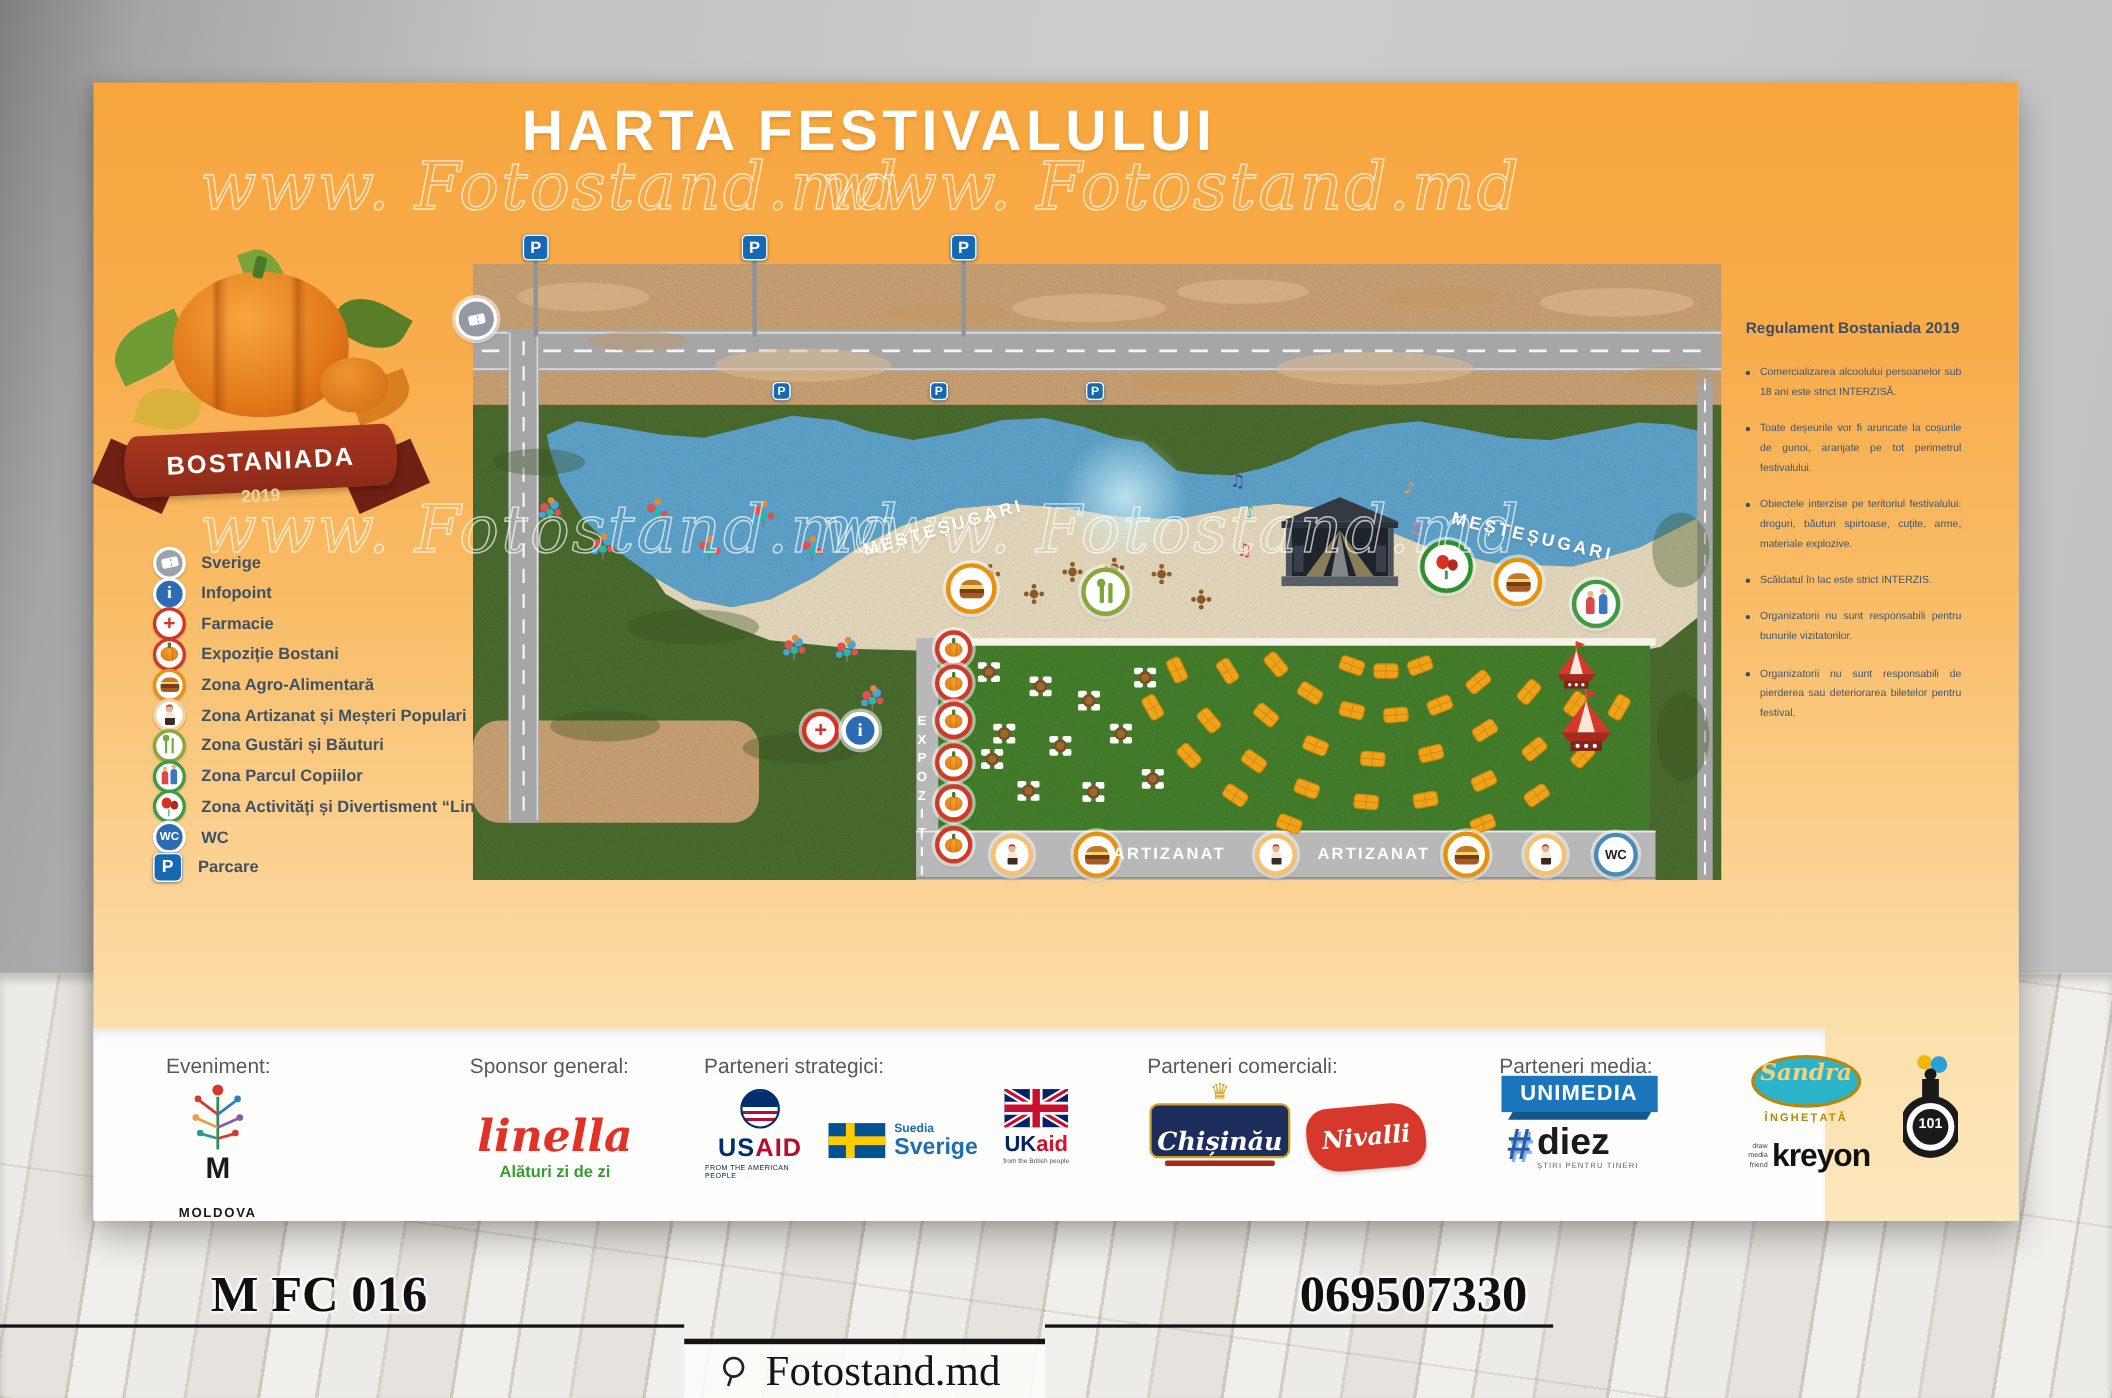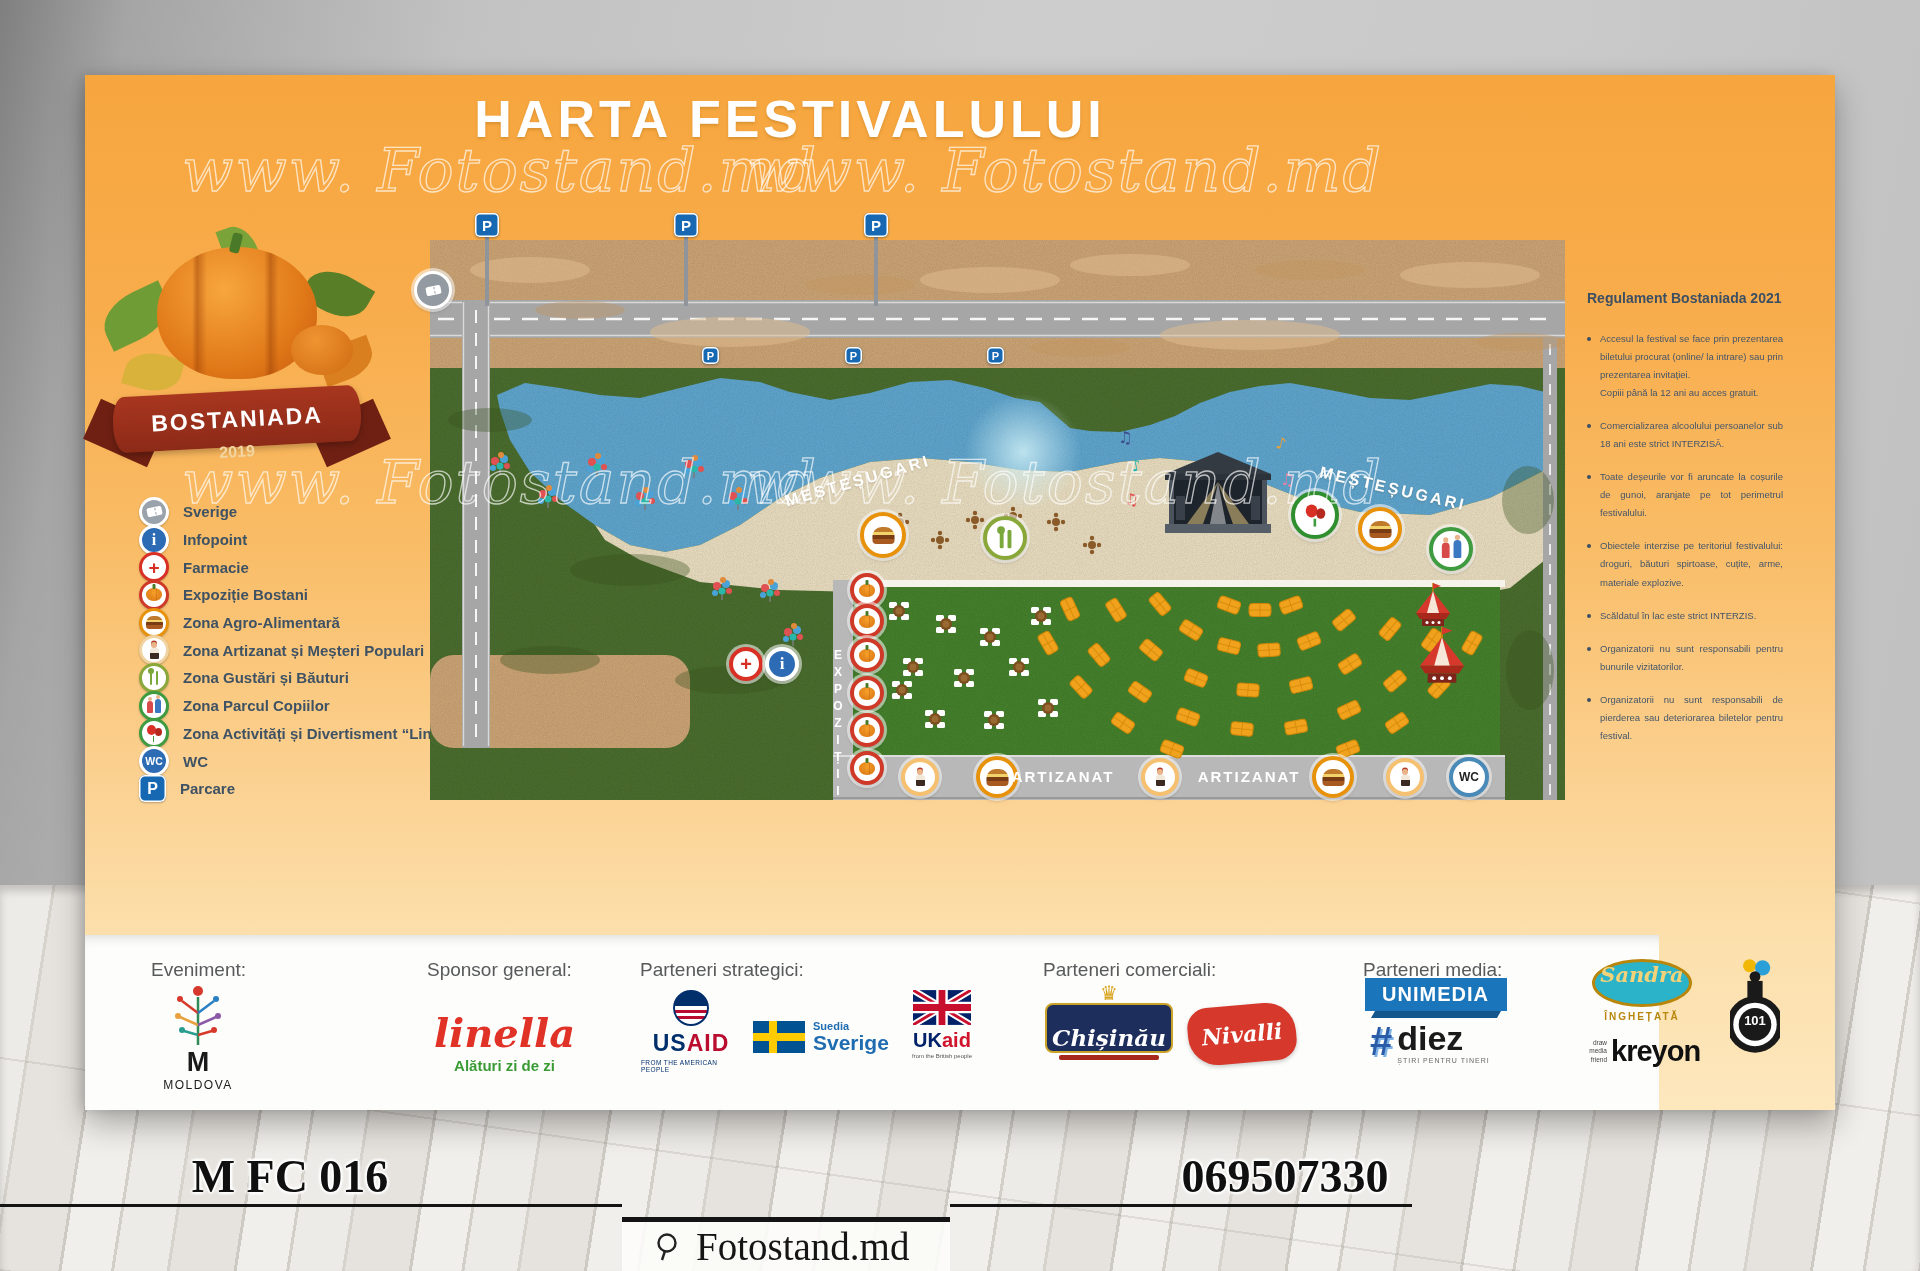"Regulament Bostaniada 2021" div.rules-title { text: 2021 -> 2019 }
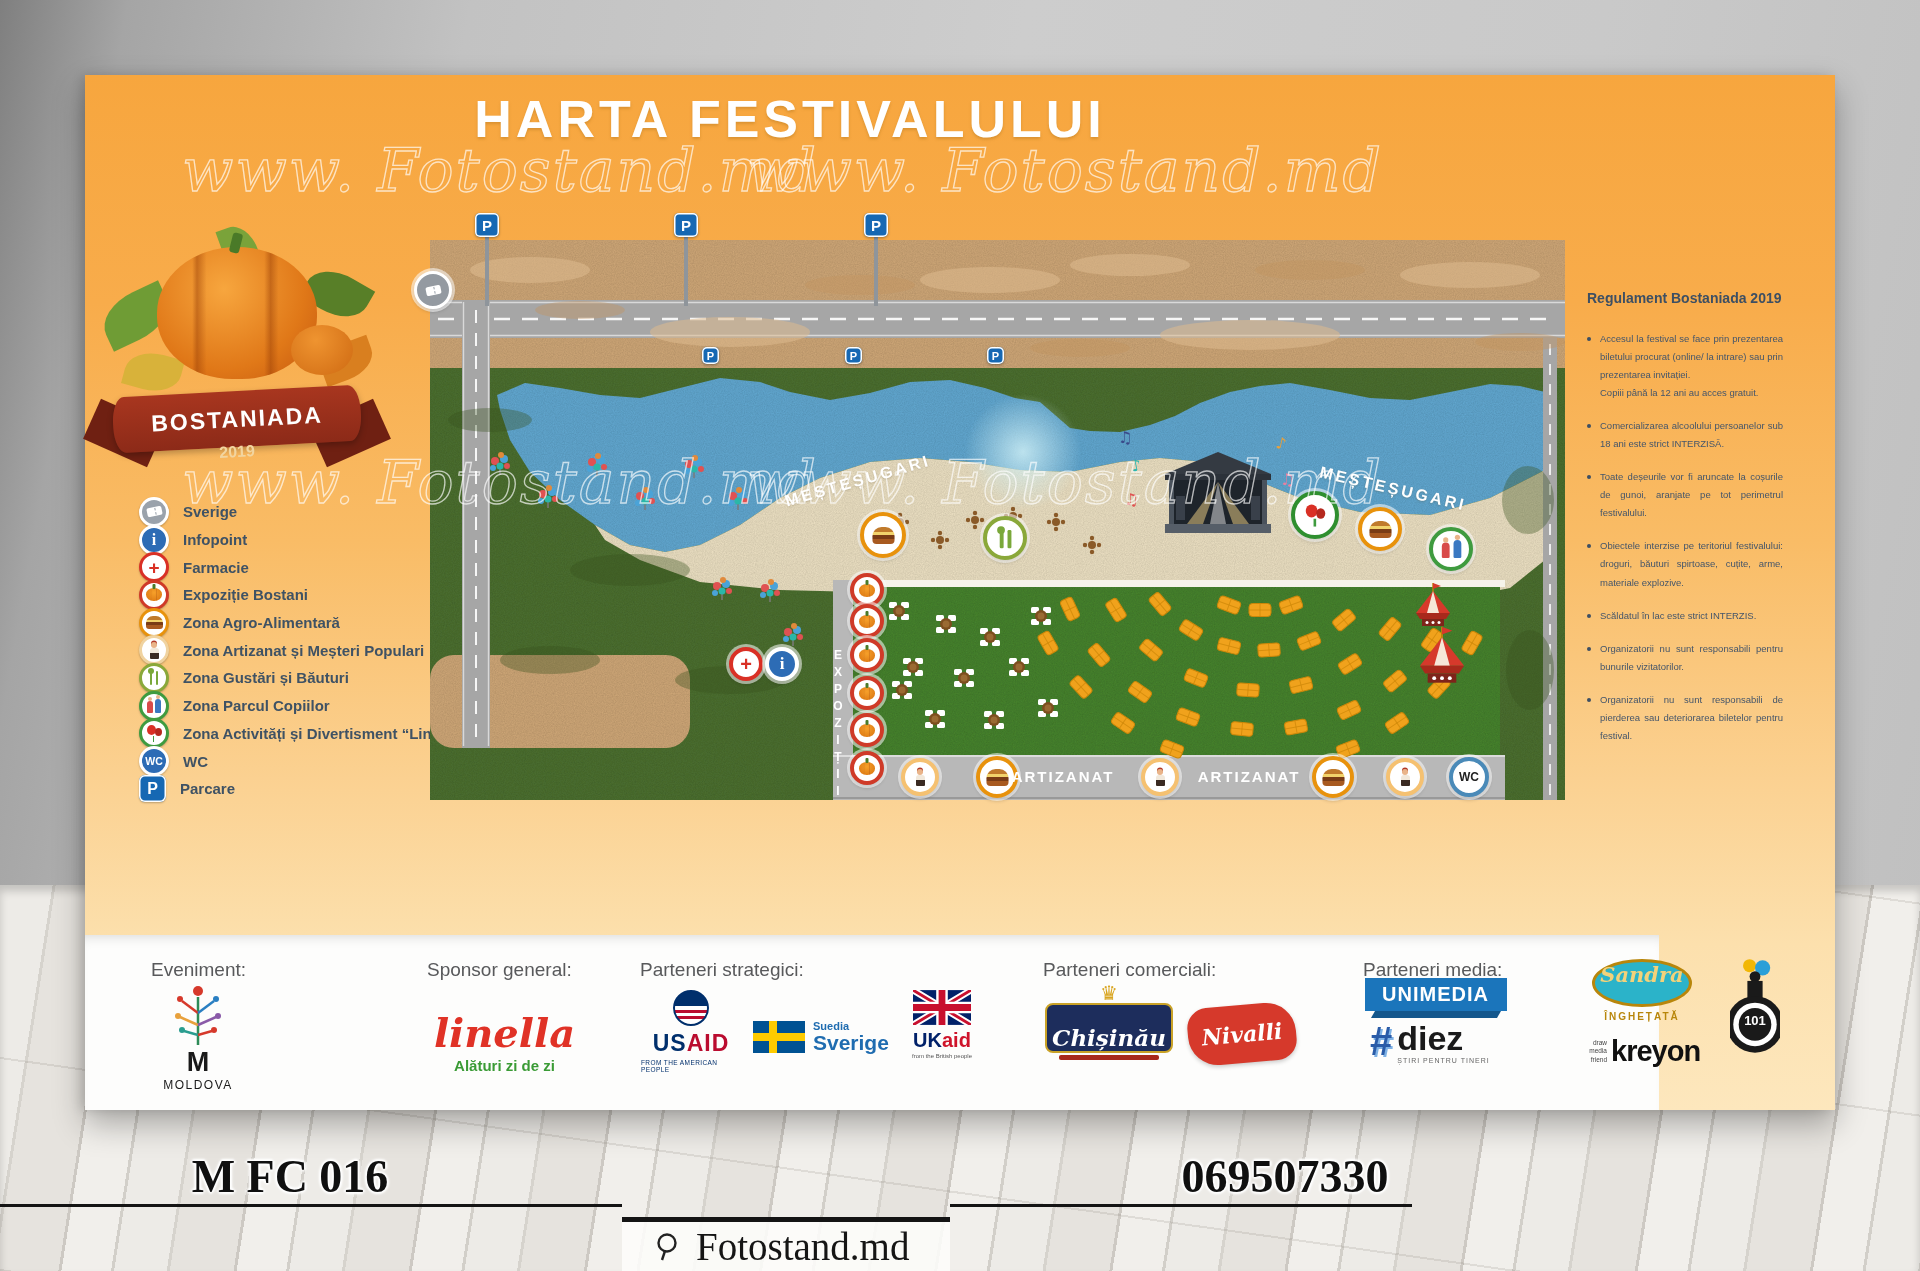"Accesul la festival se face" div.rule { html: <div><span></span><span>Accesul la festival se face prin prezentarea biletului procurat (online/ la intrare) sau prin prezentarea invitației.</span><span>Copiii până la 12 ani au acces gratuit.</span></div> -> none }
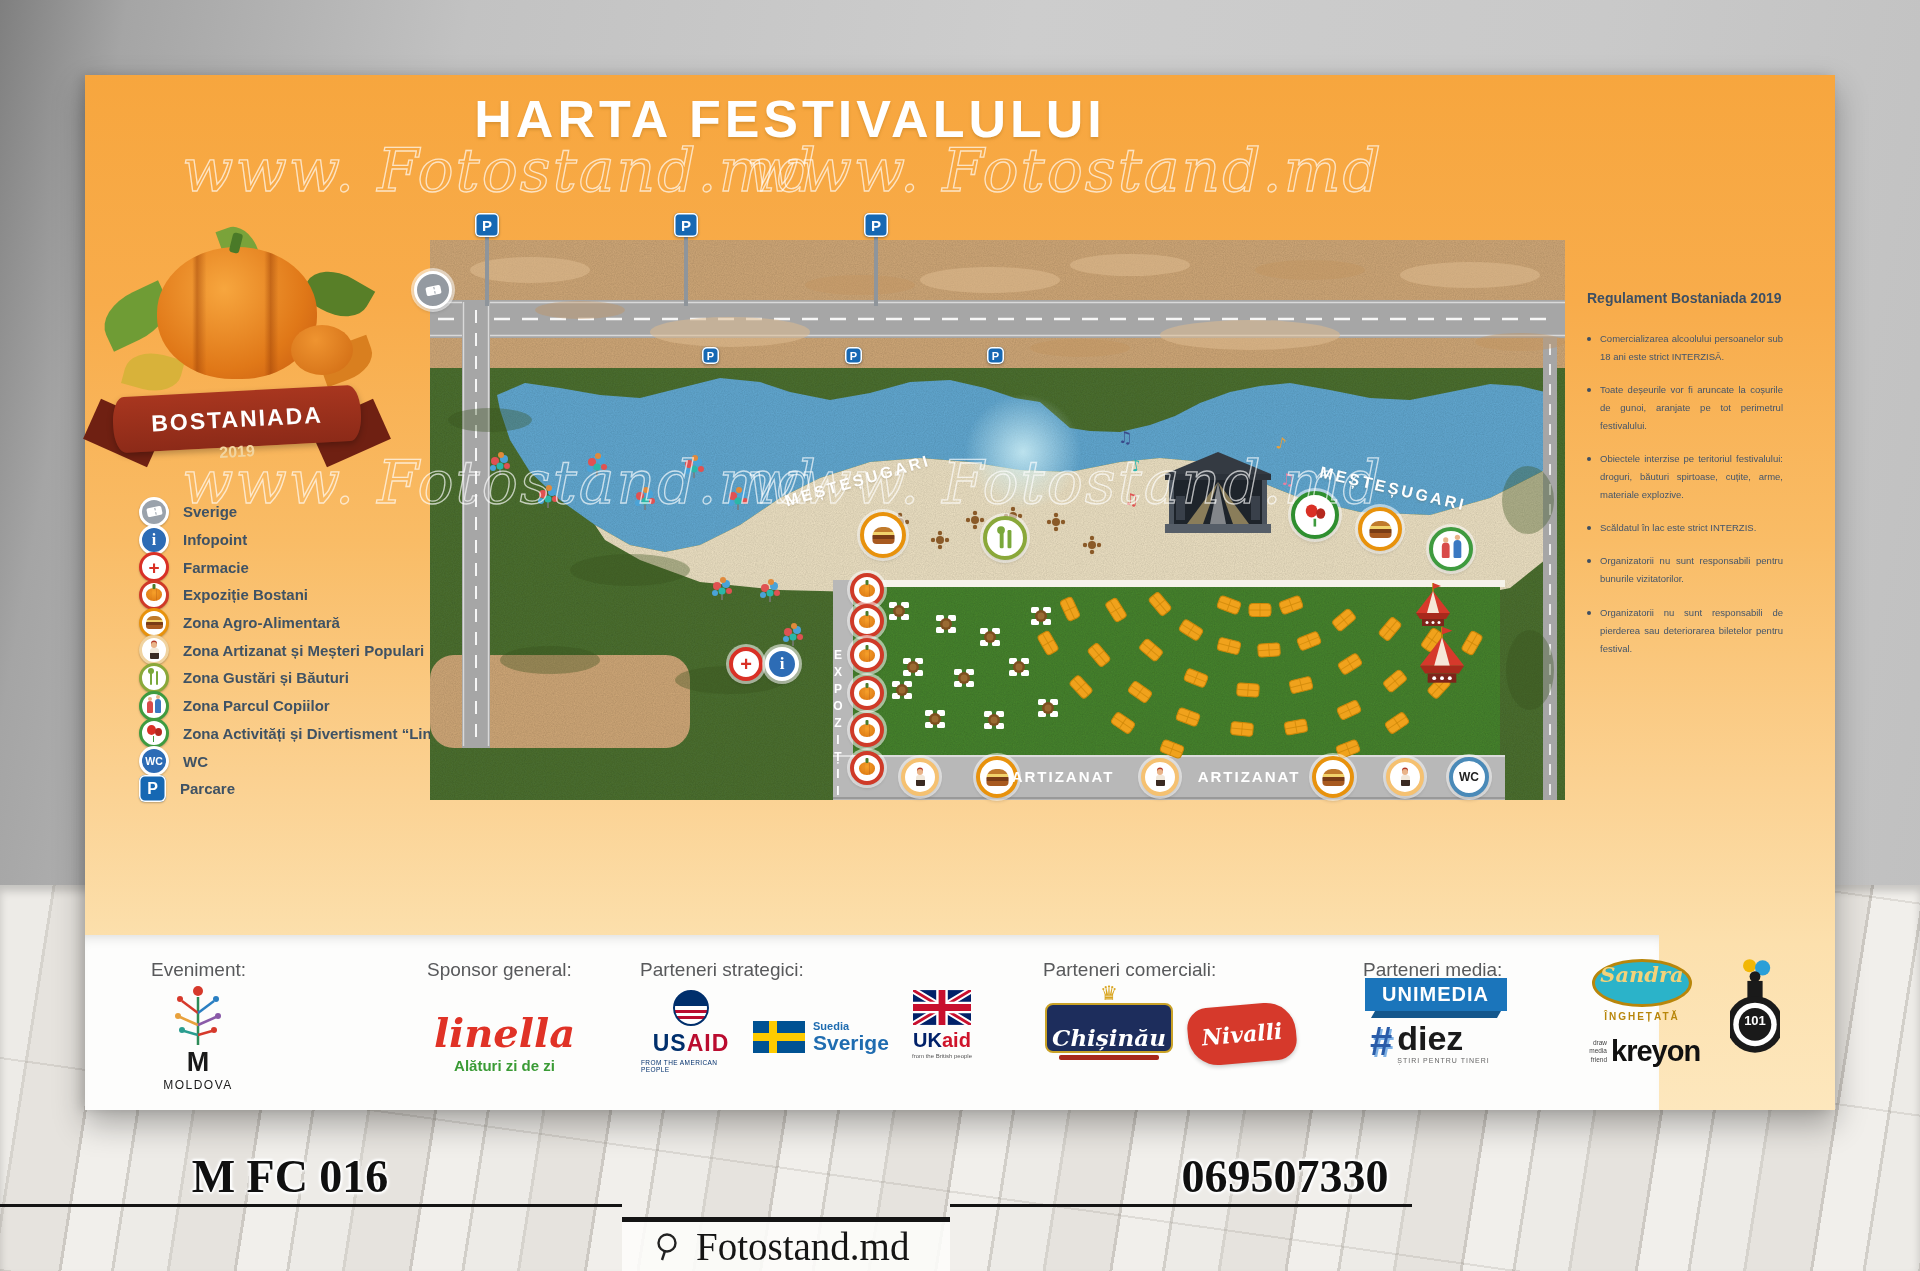"MOLDOVA" .moldova .nm { font-weight: normal -> bold; margin-top: 2px -> 19px }
